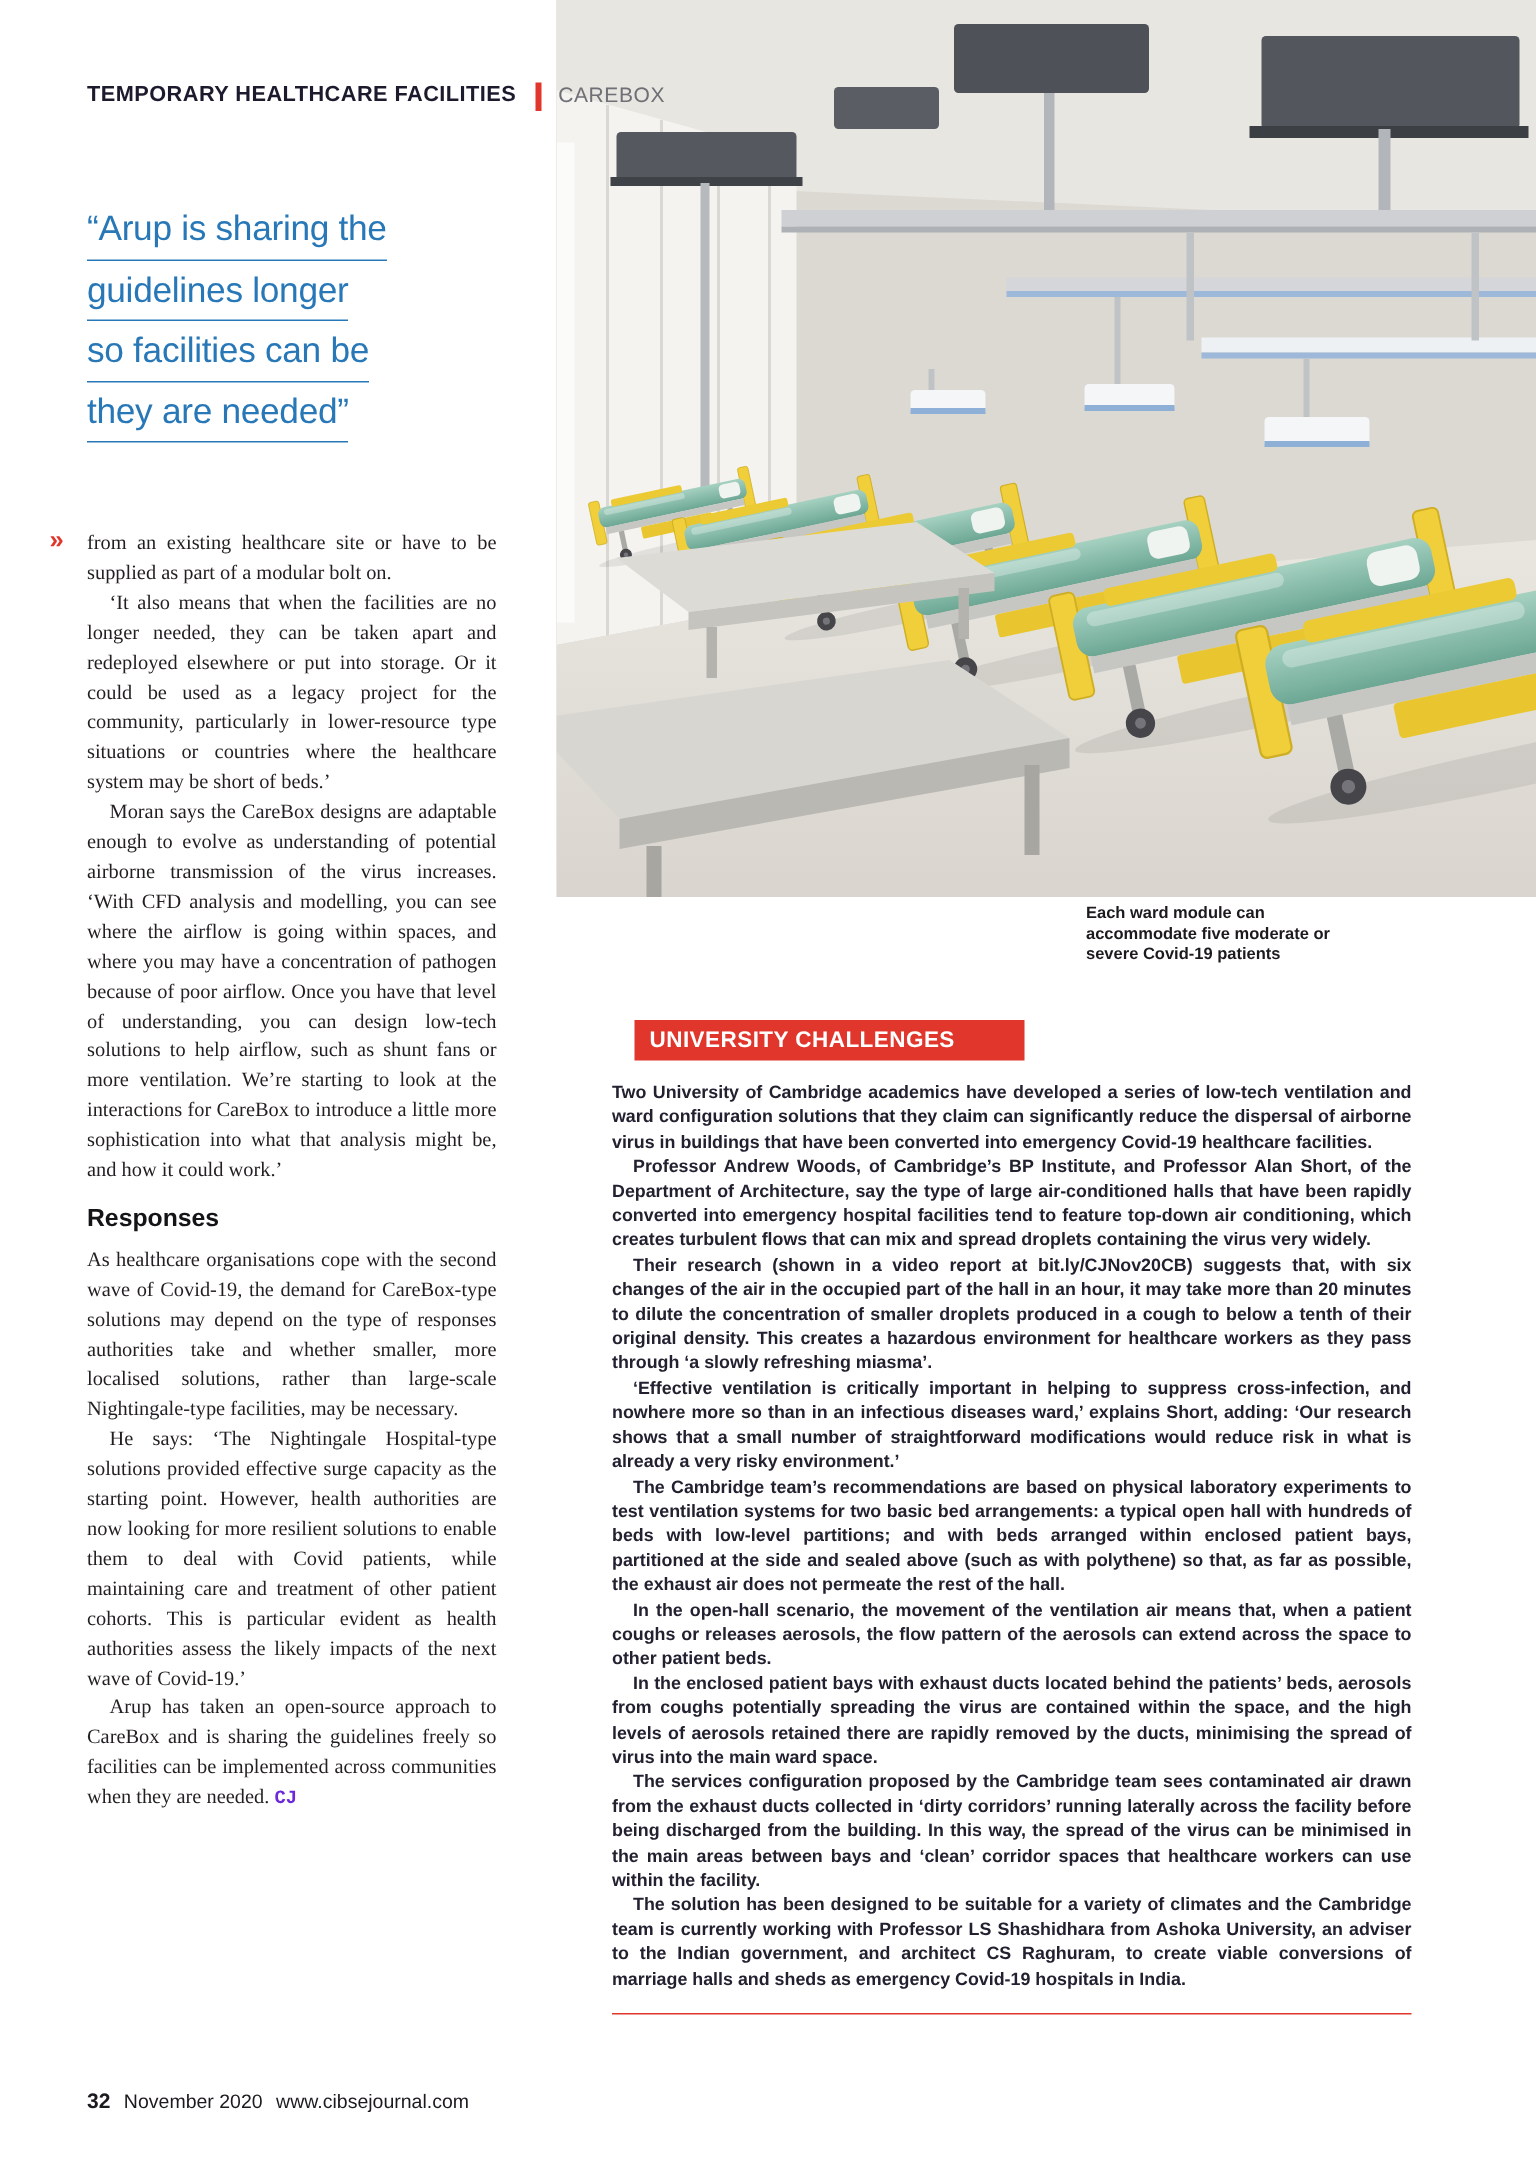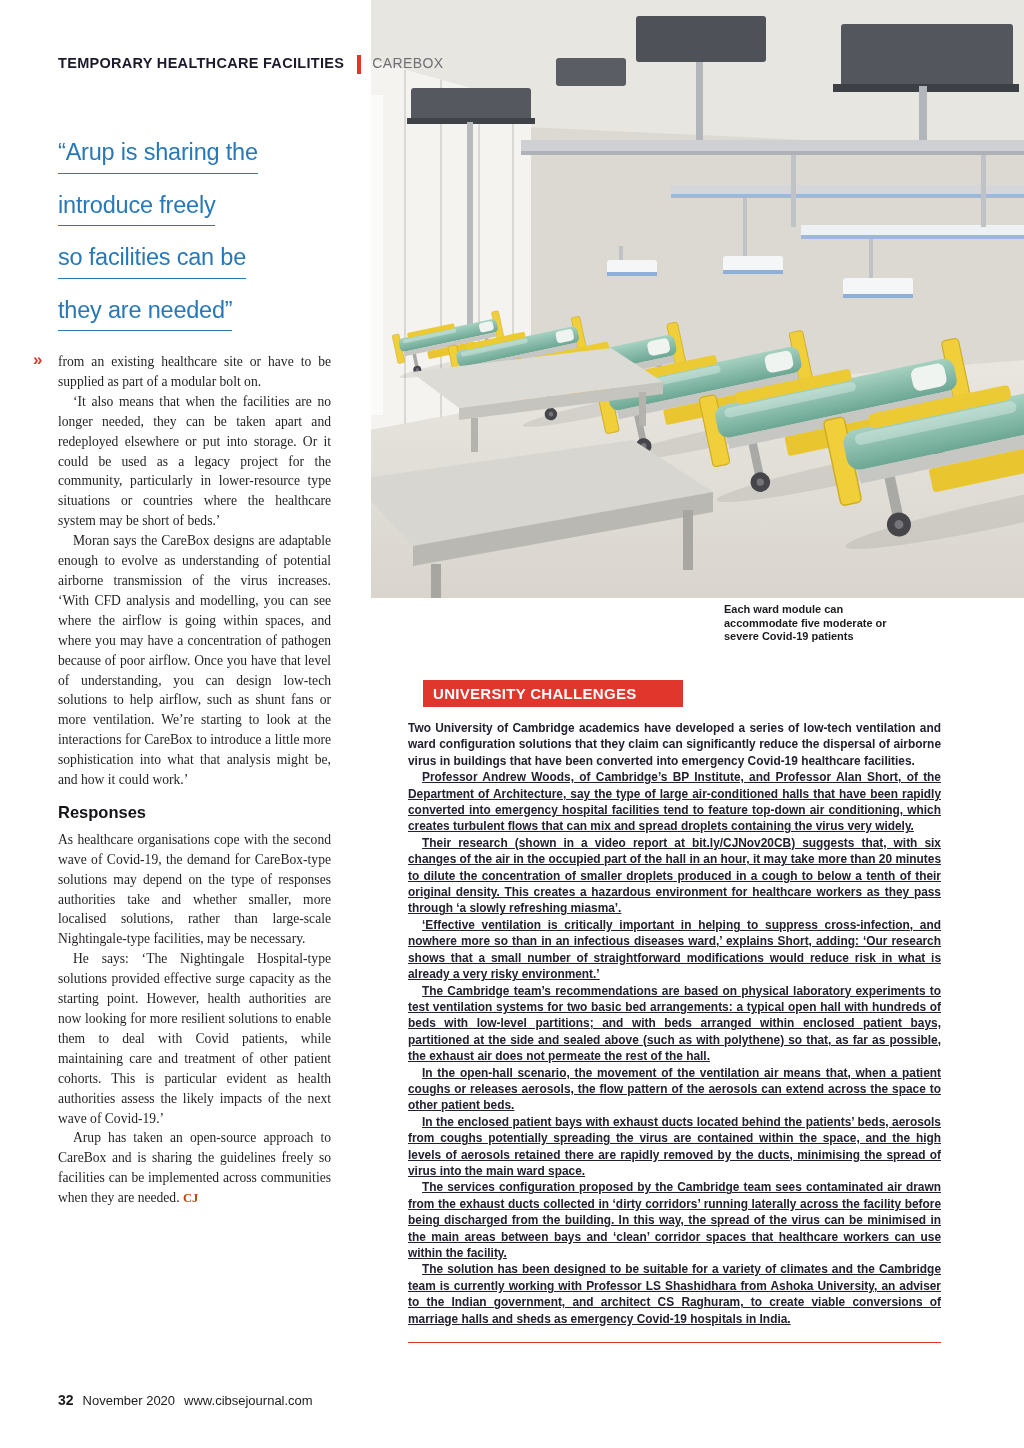"“Arup is sharing the" .pq-line { margin-bottom: 20px -> 8px }
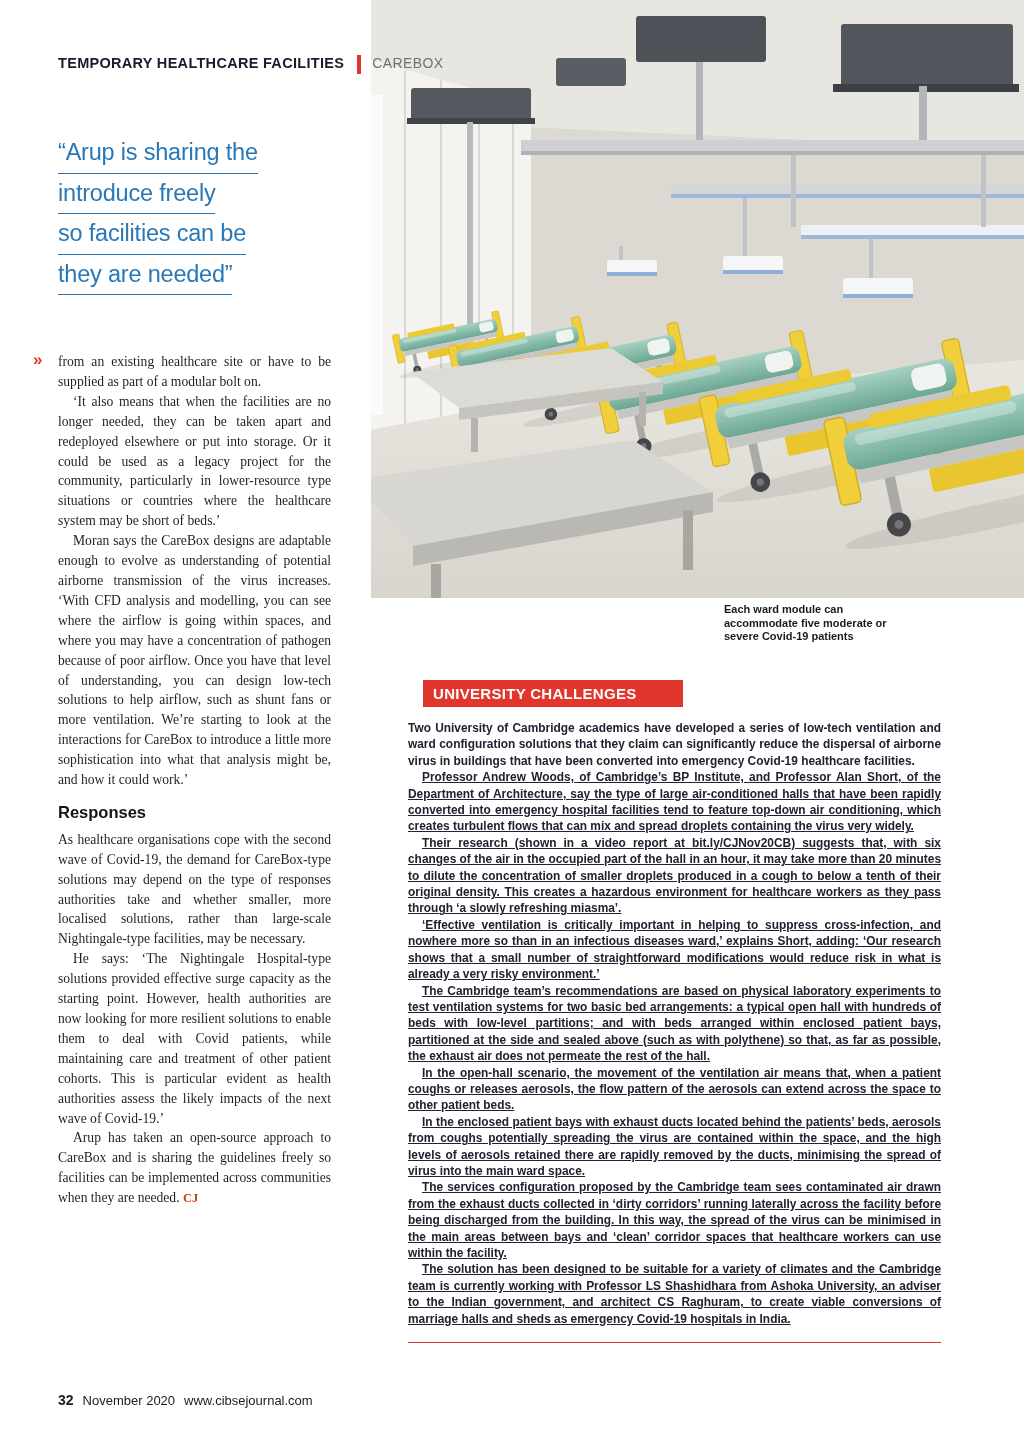"introduce freely" span.pq-line { text: introduce freely -> guidelines longer }
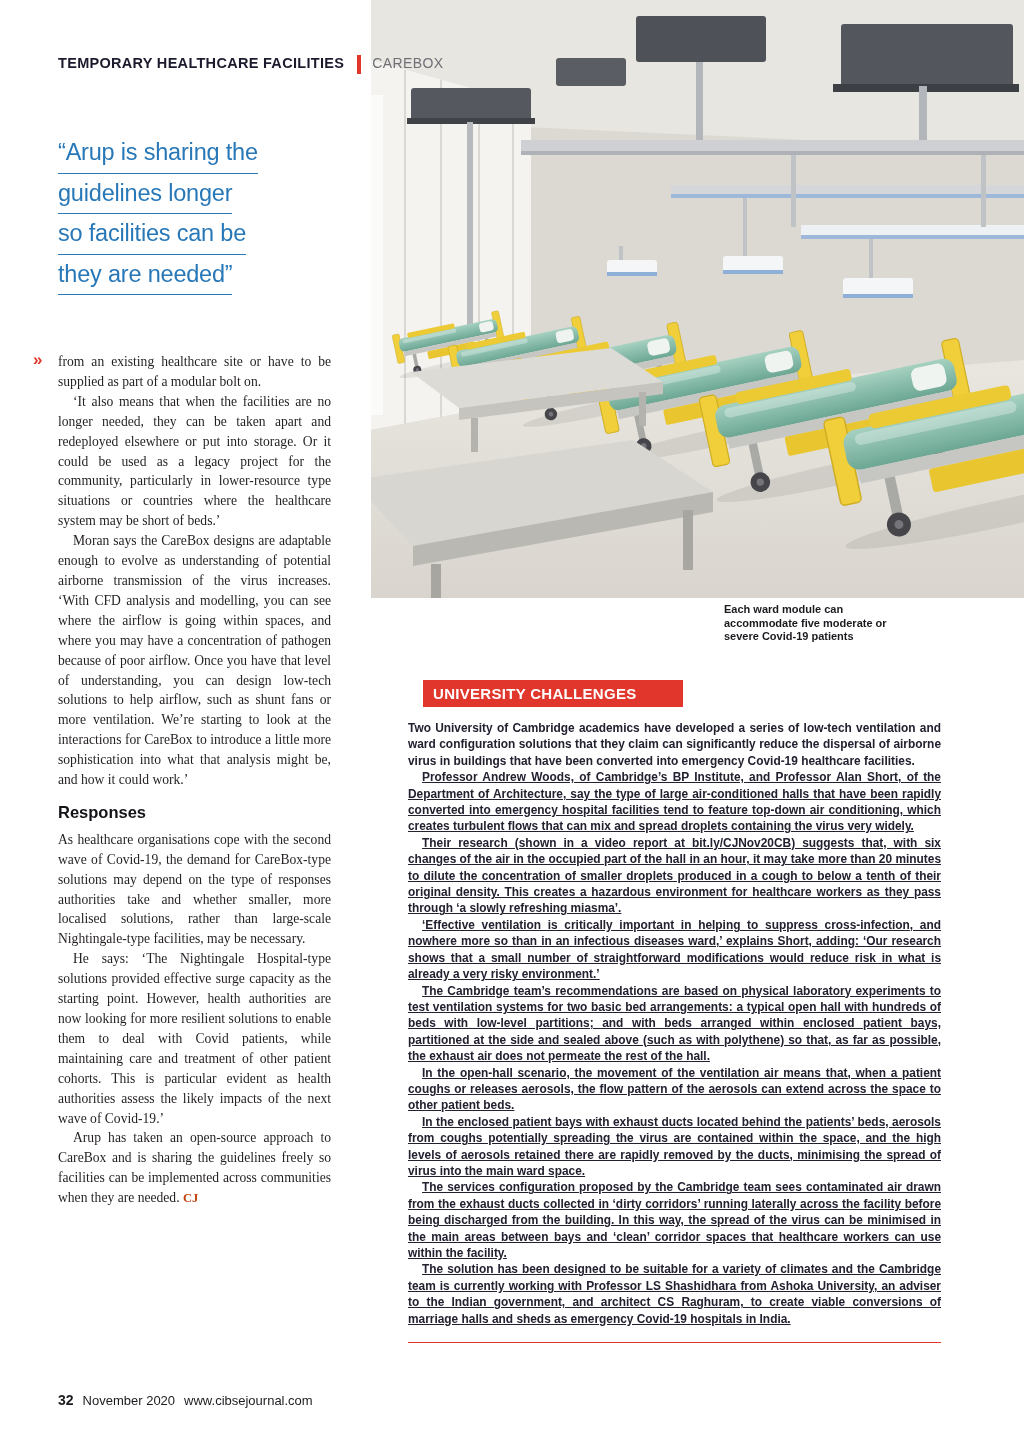"Professor Andrew Woods, of Cambridge’s" .uni-body p + p { text-decoration: underline -> none }
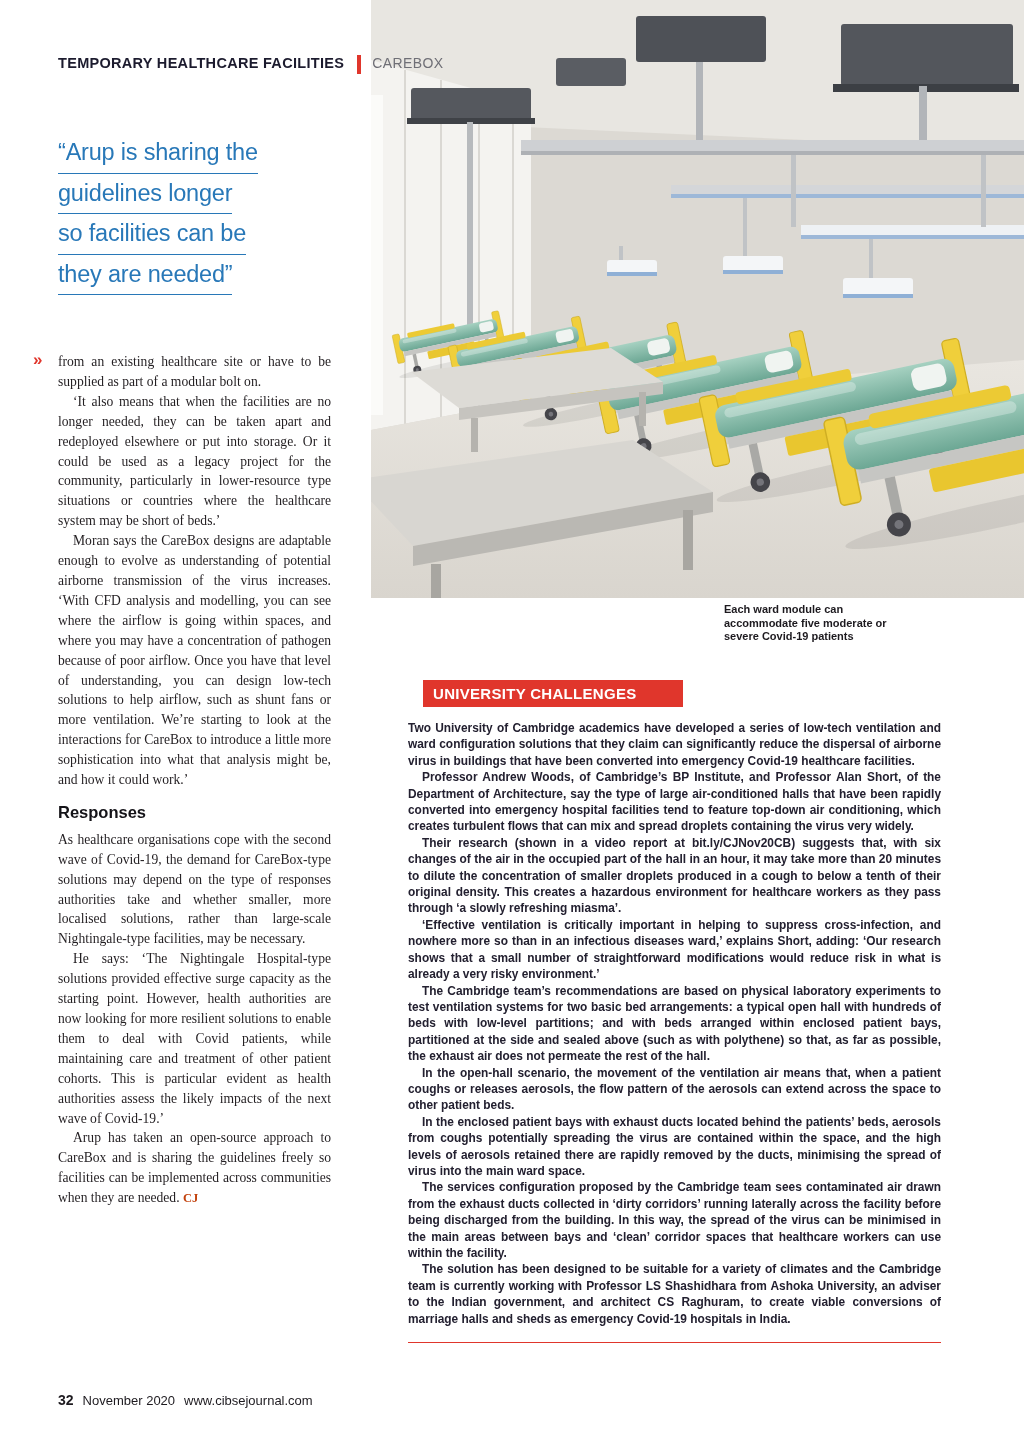"CJ" .end-mark { color: #c2410c -> #6d28d9; font-family: Liberation Serif, serif -> Liberation Mono, monospace }
